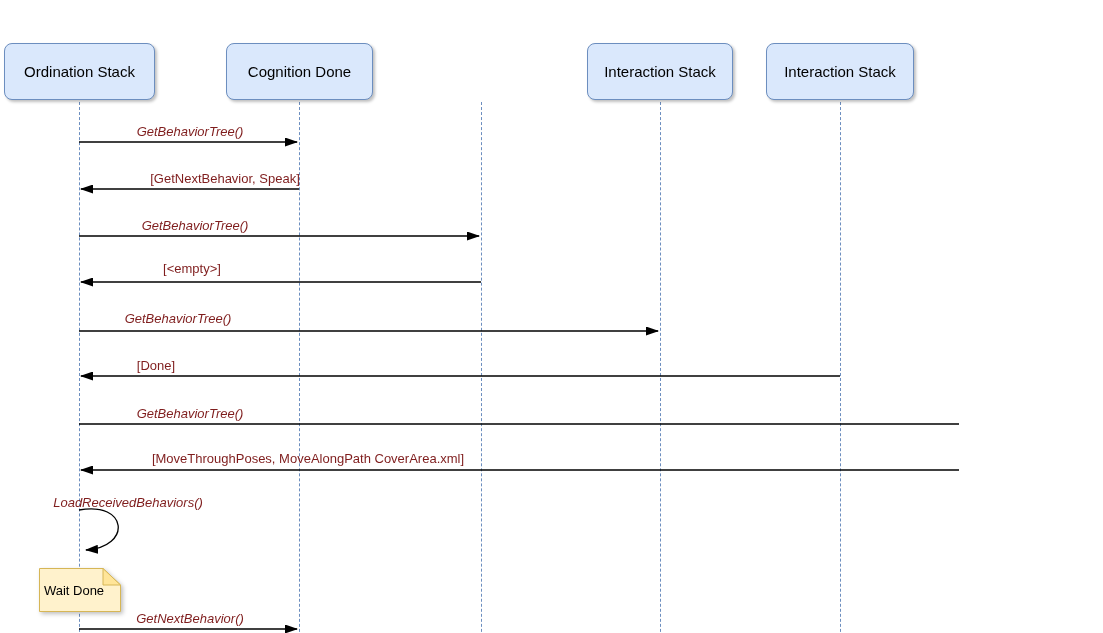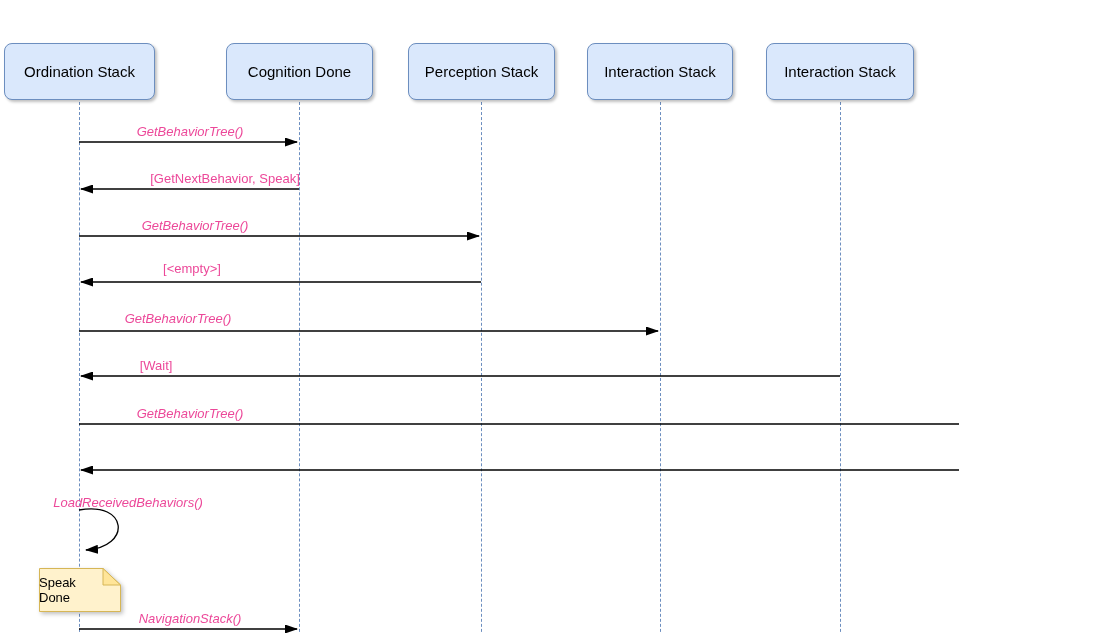"Perception Stack" div.actor { html: <div> <span>Perception Stack</span> </div> -> none }
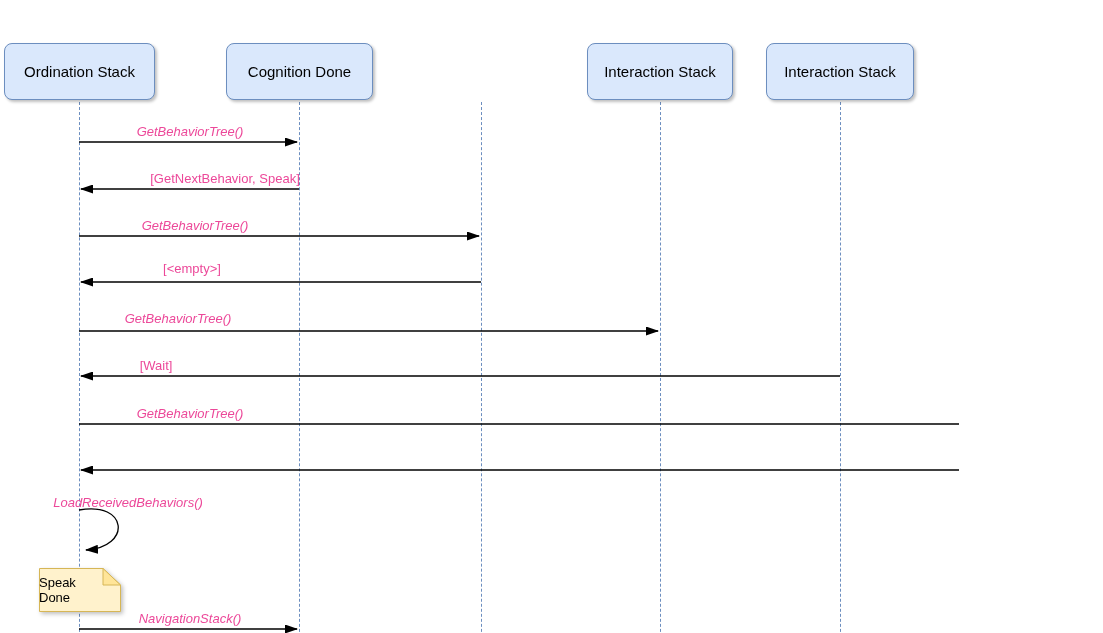"GetBehaviorTree()" .msg-label { color: #ec4899 -> #7f1d1d }
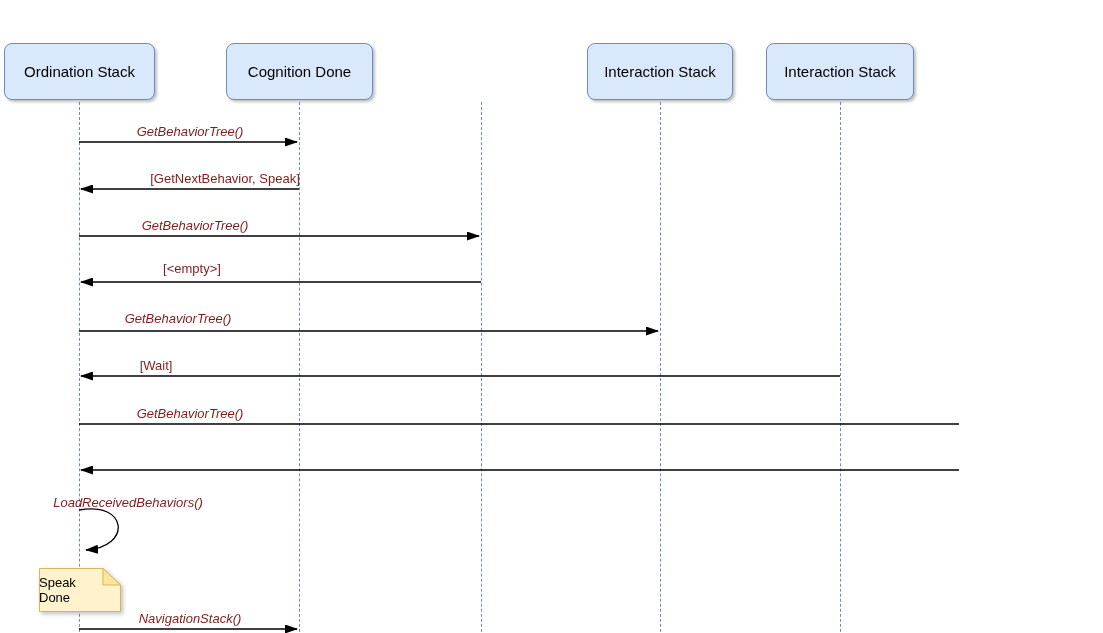"[Wait]" div.msg-label { text: Wait -> Done }
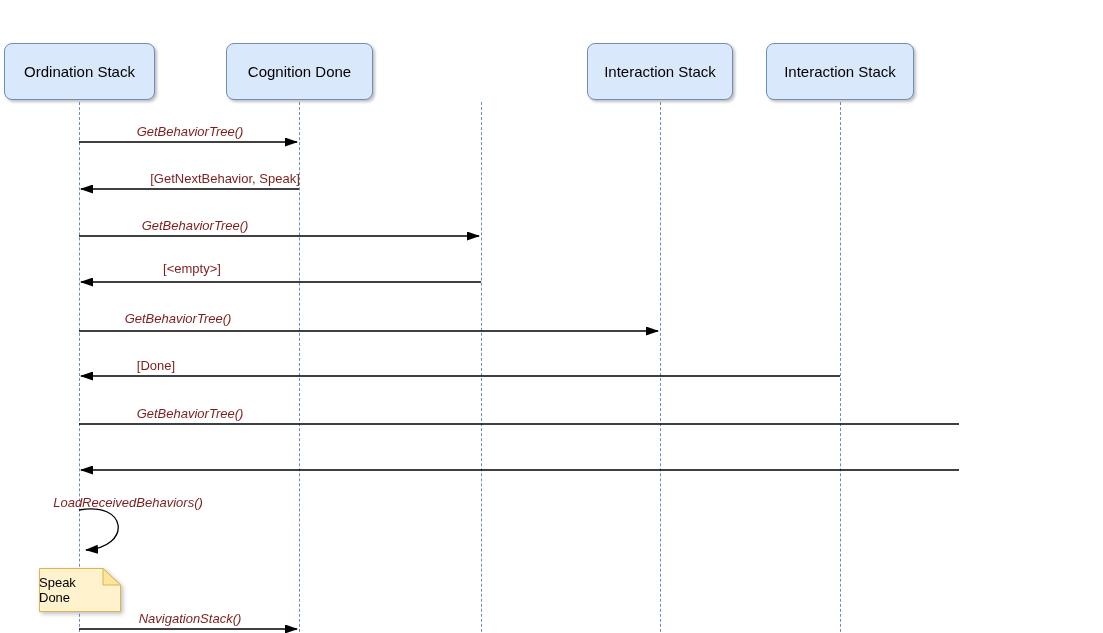"[MoveThroughPoses, MoveAlongPath" div.msg-label { html: none -> <div>[MoveThroughPoses, MoveAlongPath CoverArea.xml]</div> }
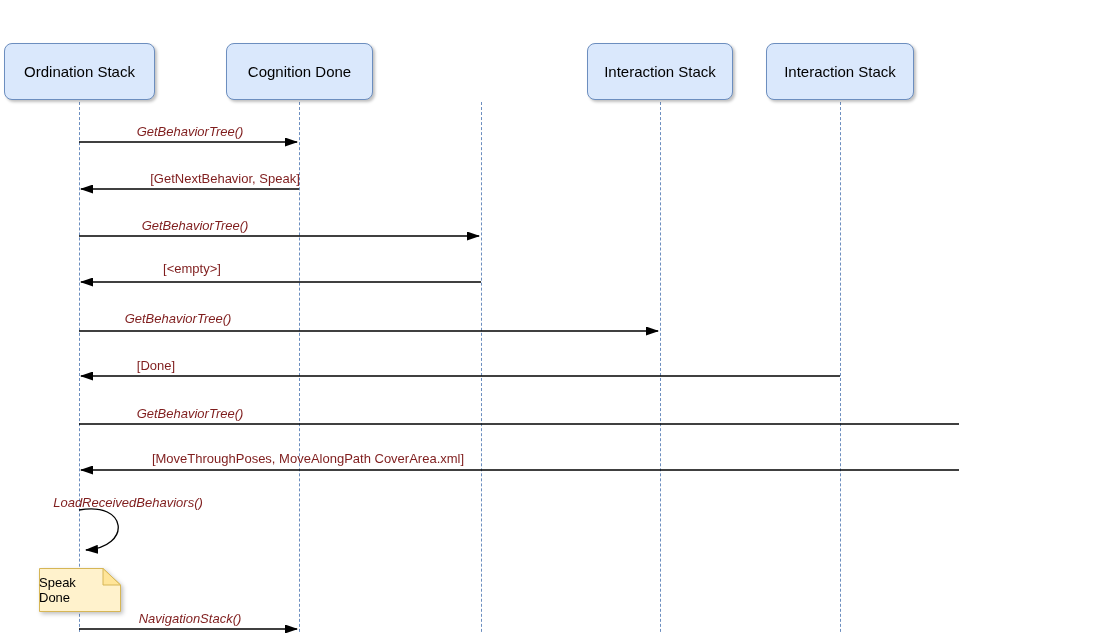"Speak Done" div.note-text { text: Speak -> Wait }
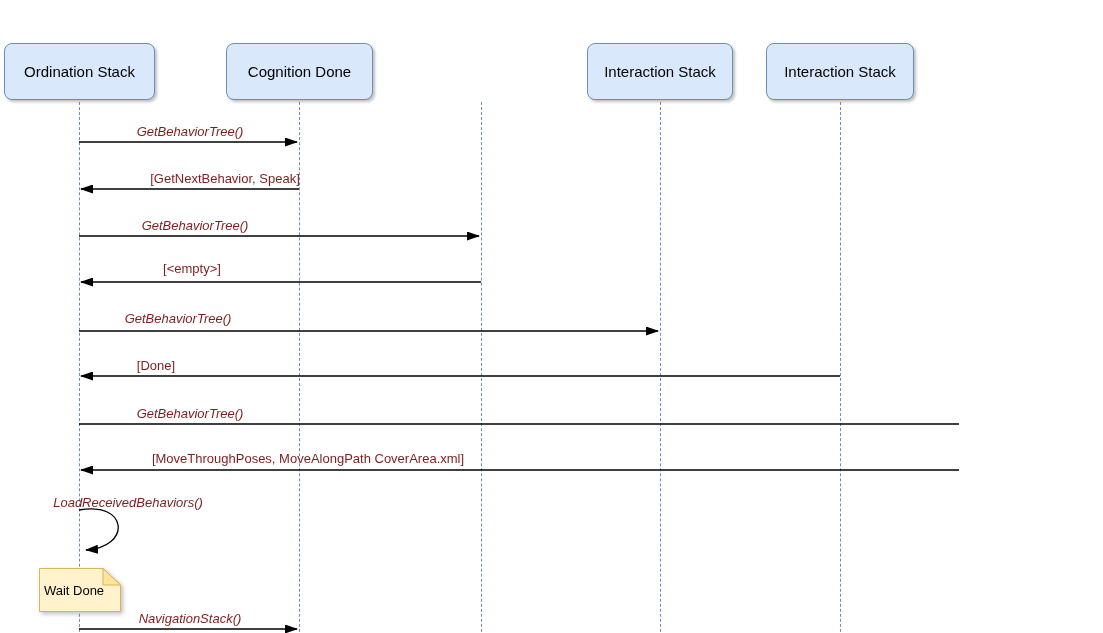"NavigationStack()" div.msg-label { text: NavigationStack -> GetNextBehavior }
